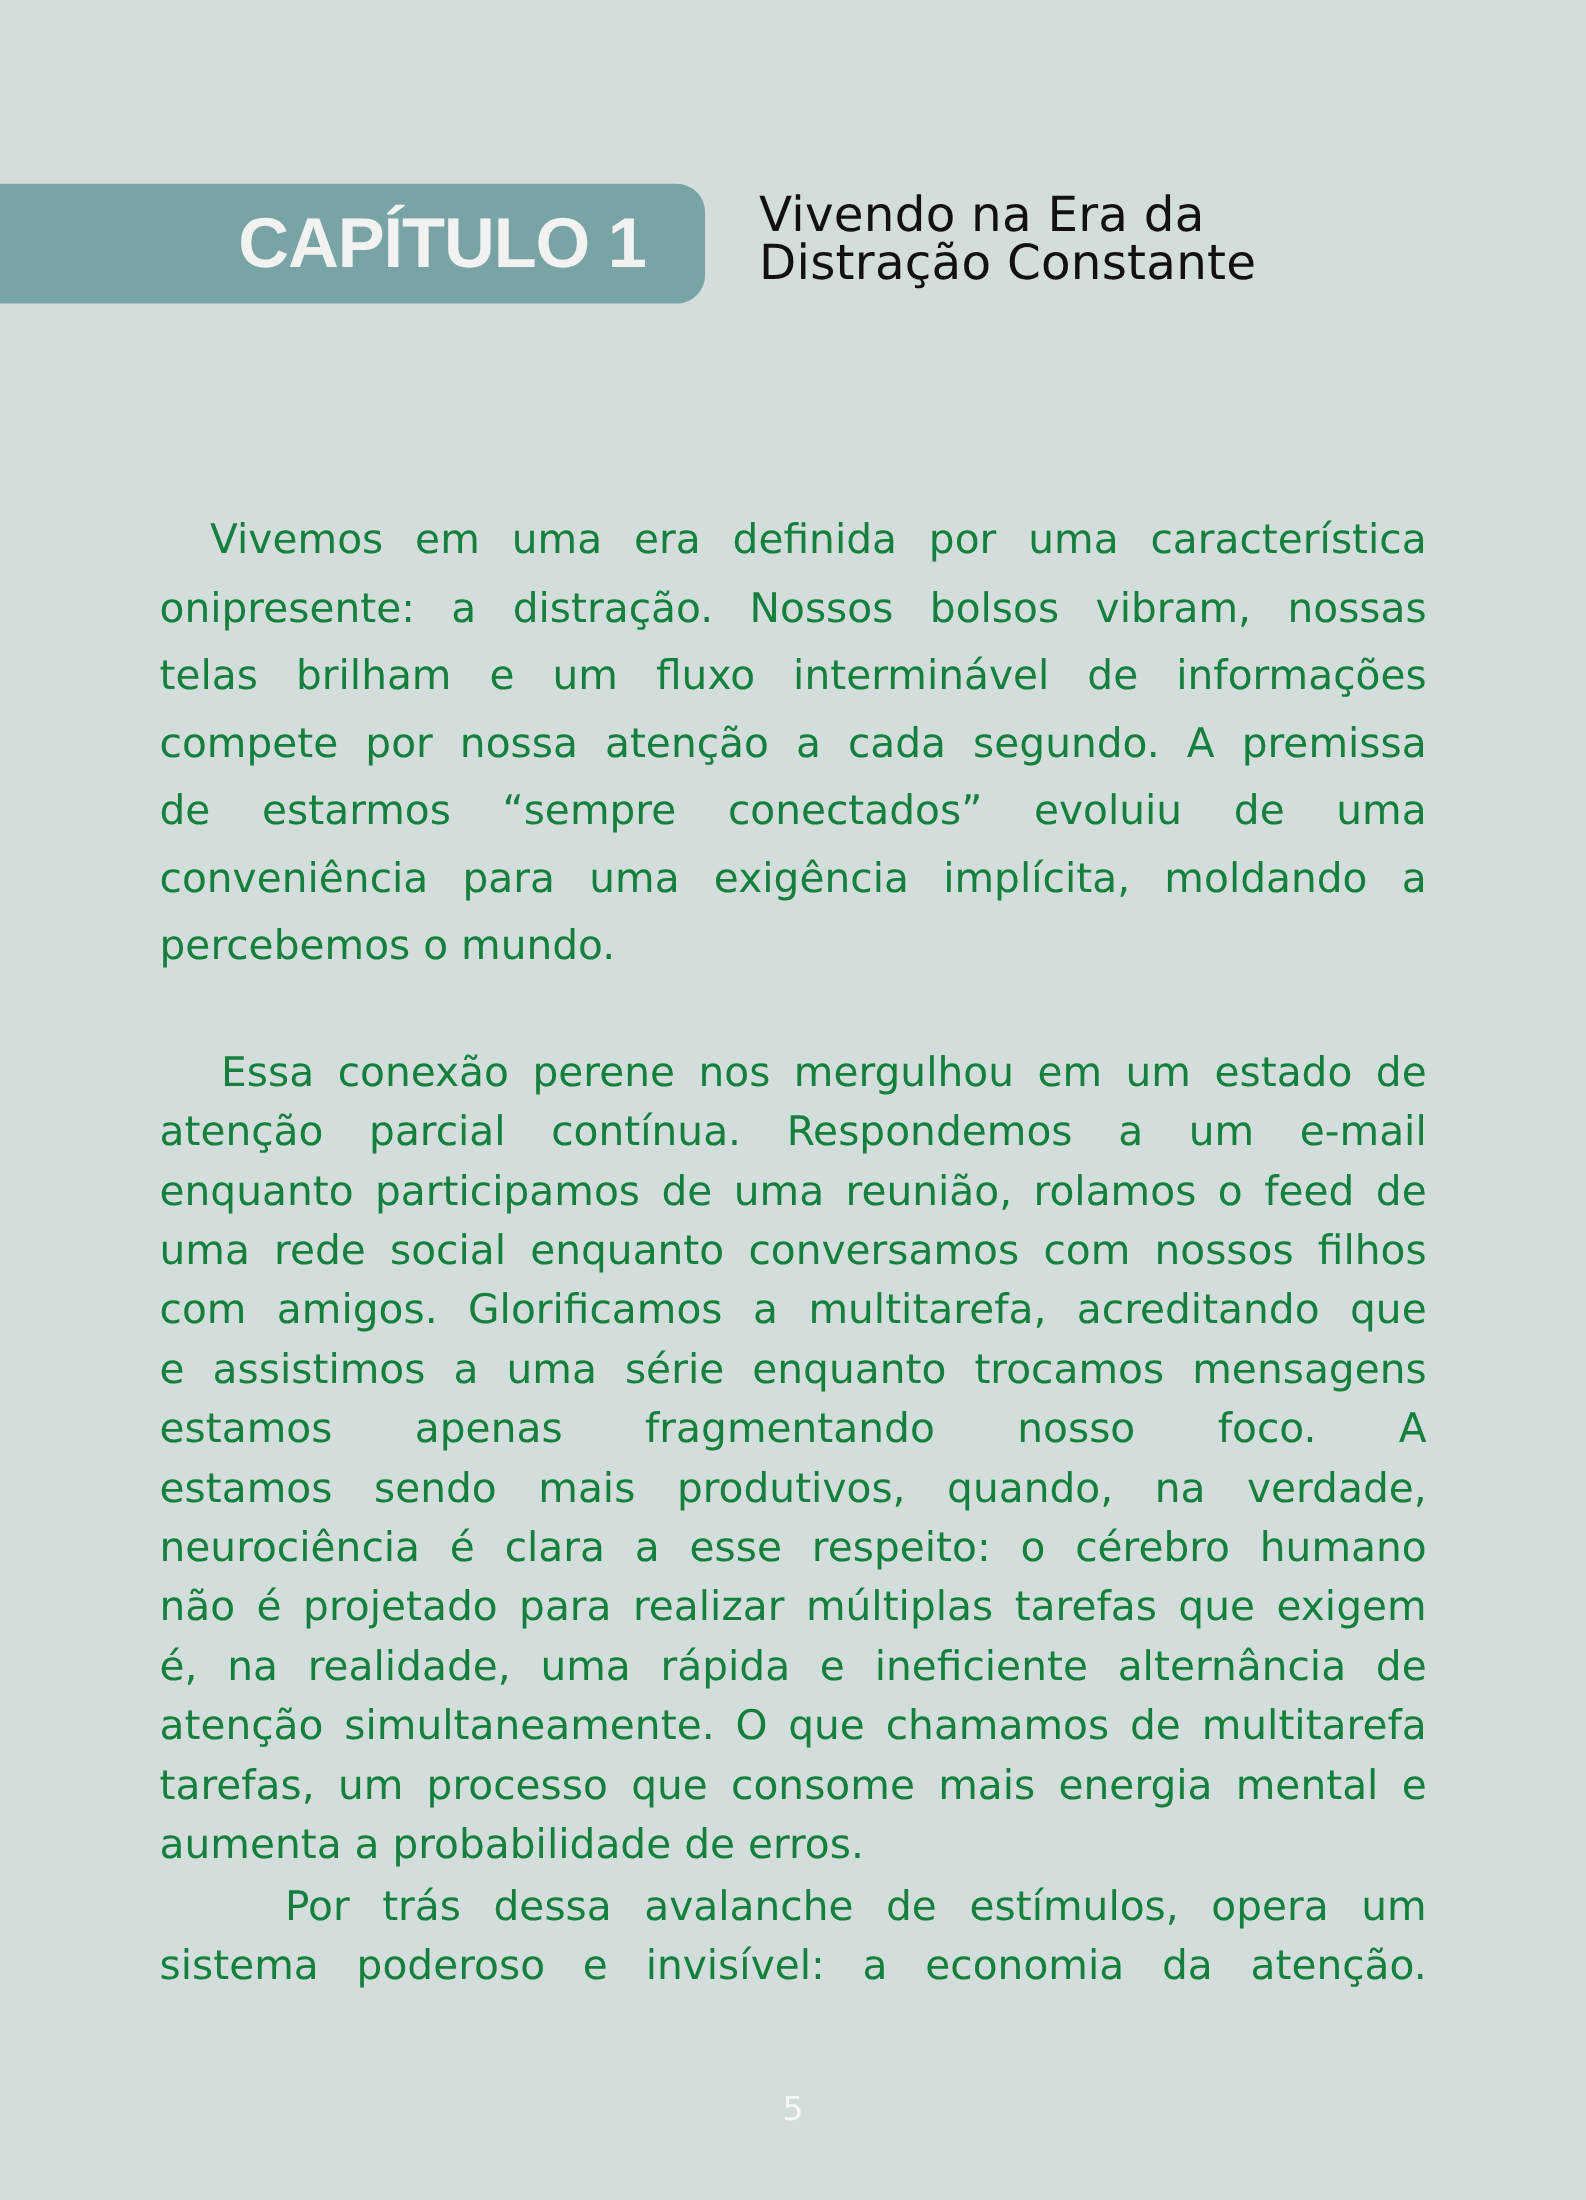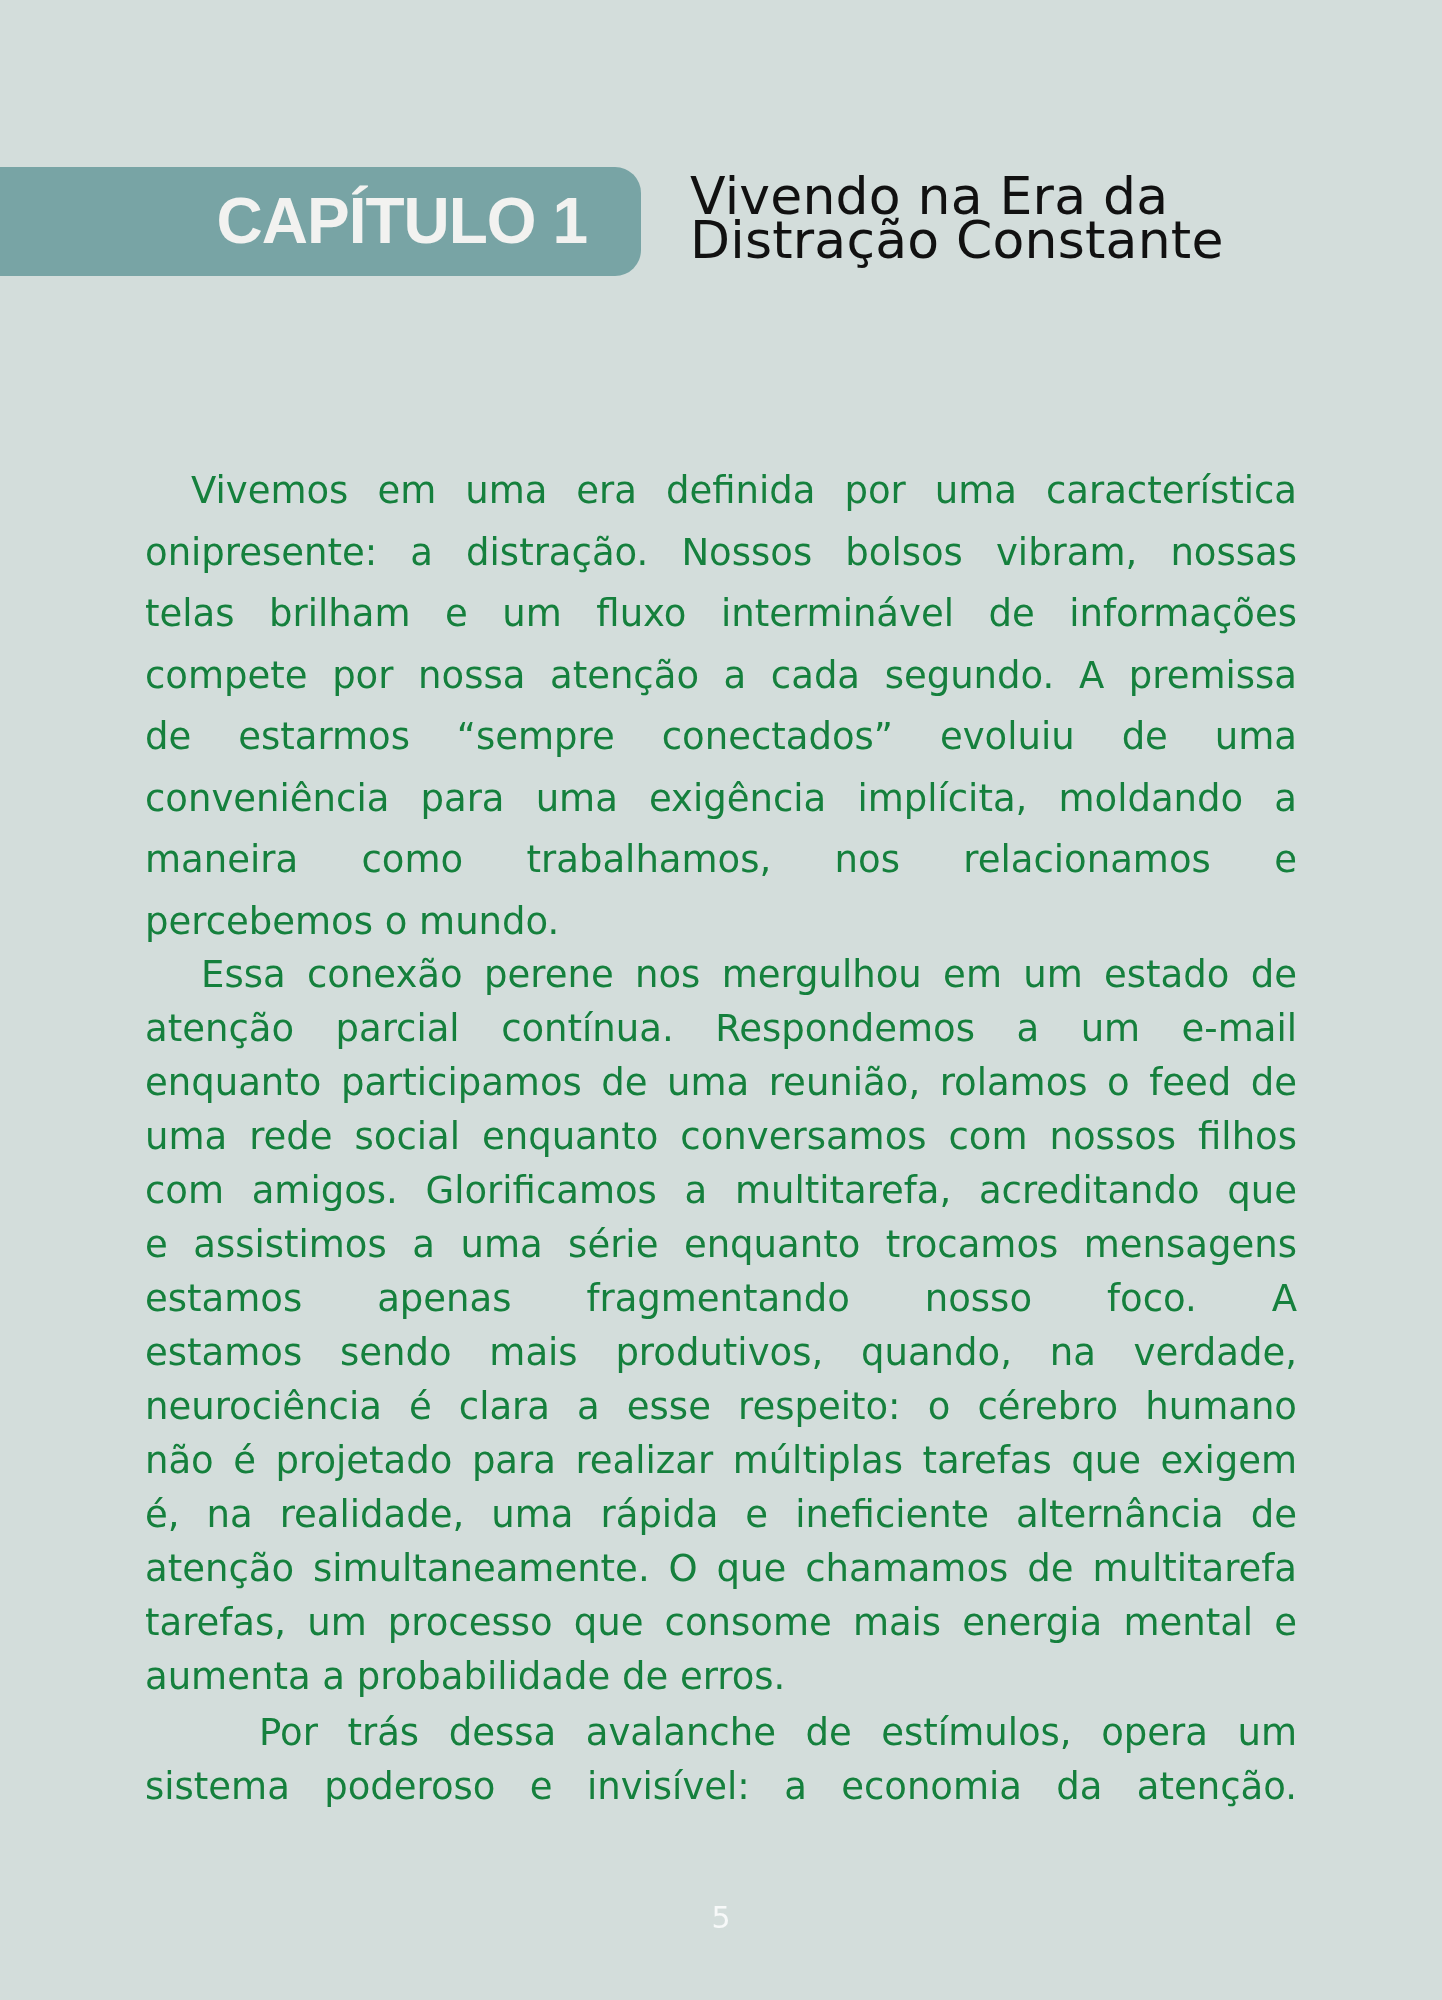"Vivendo na Era da" .chapter-title { font-size: 52px -> 44px }
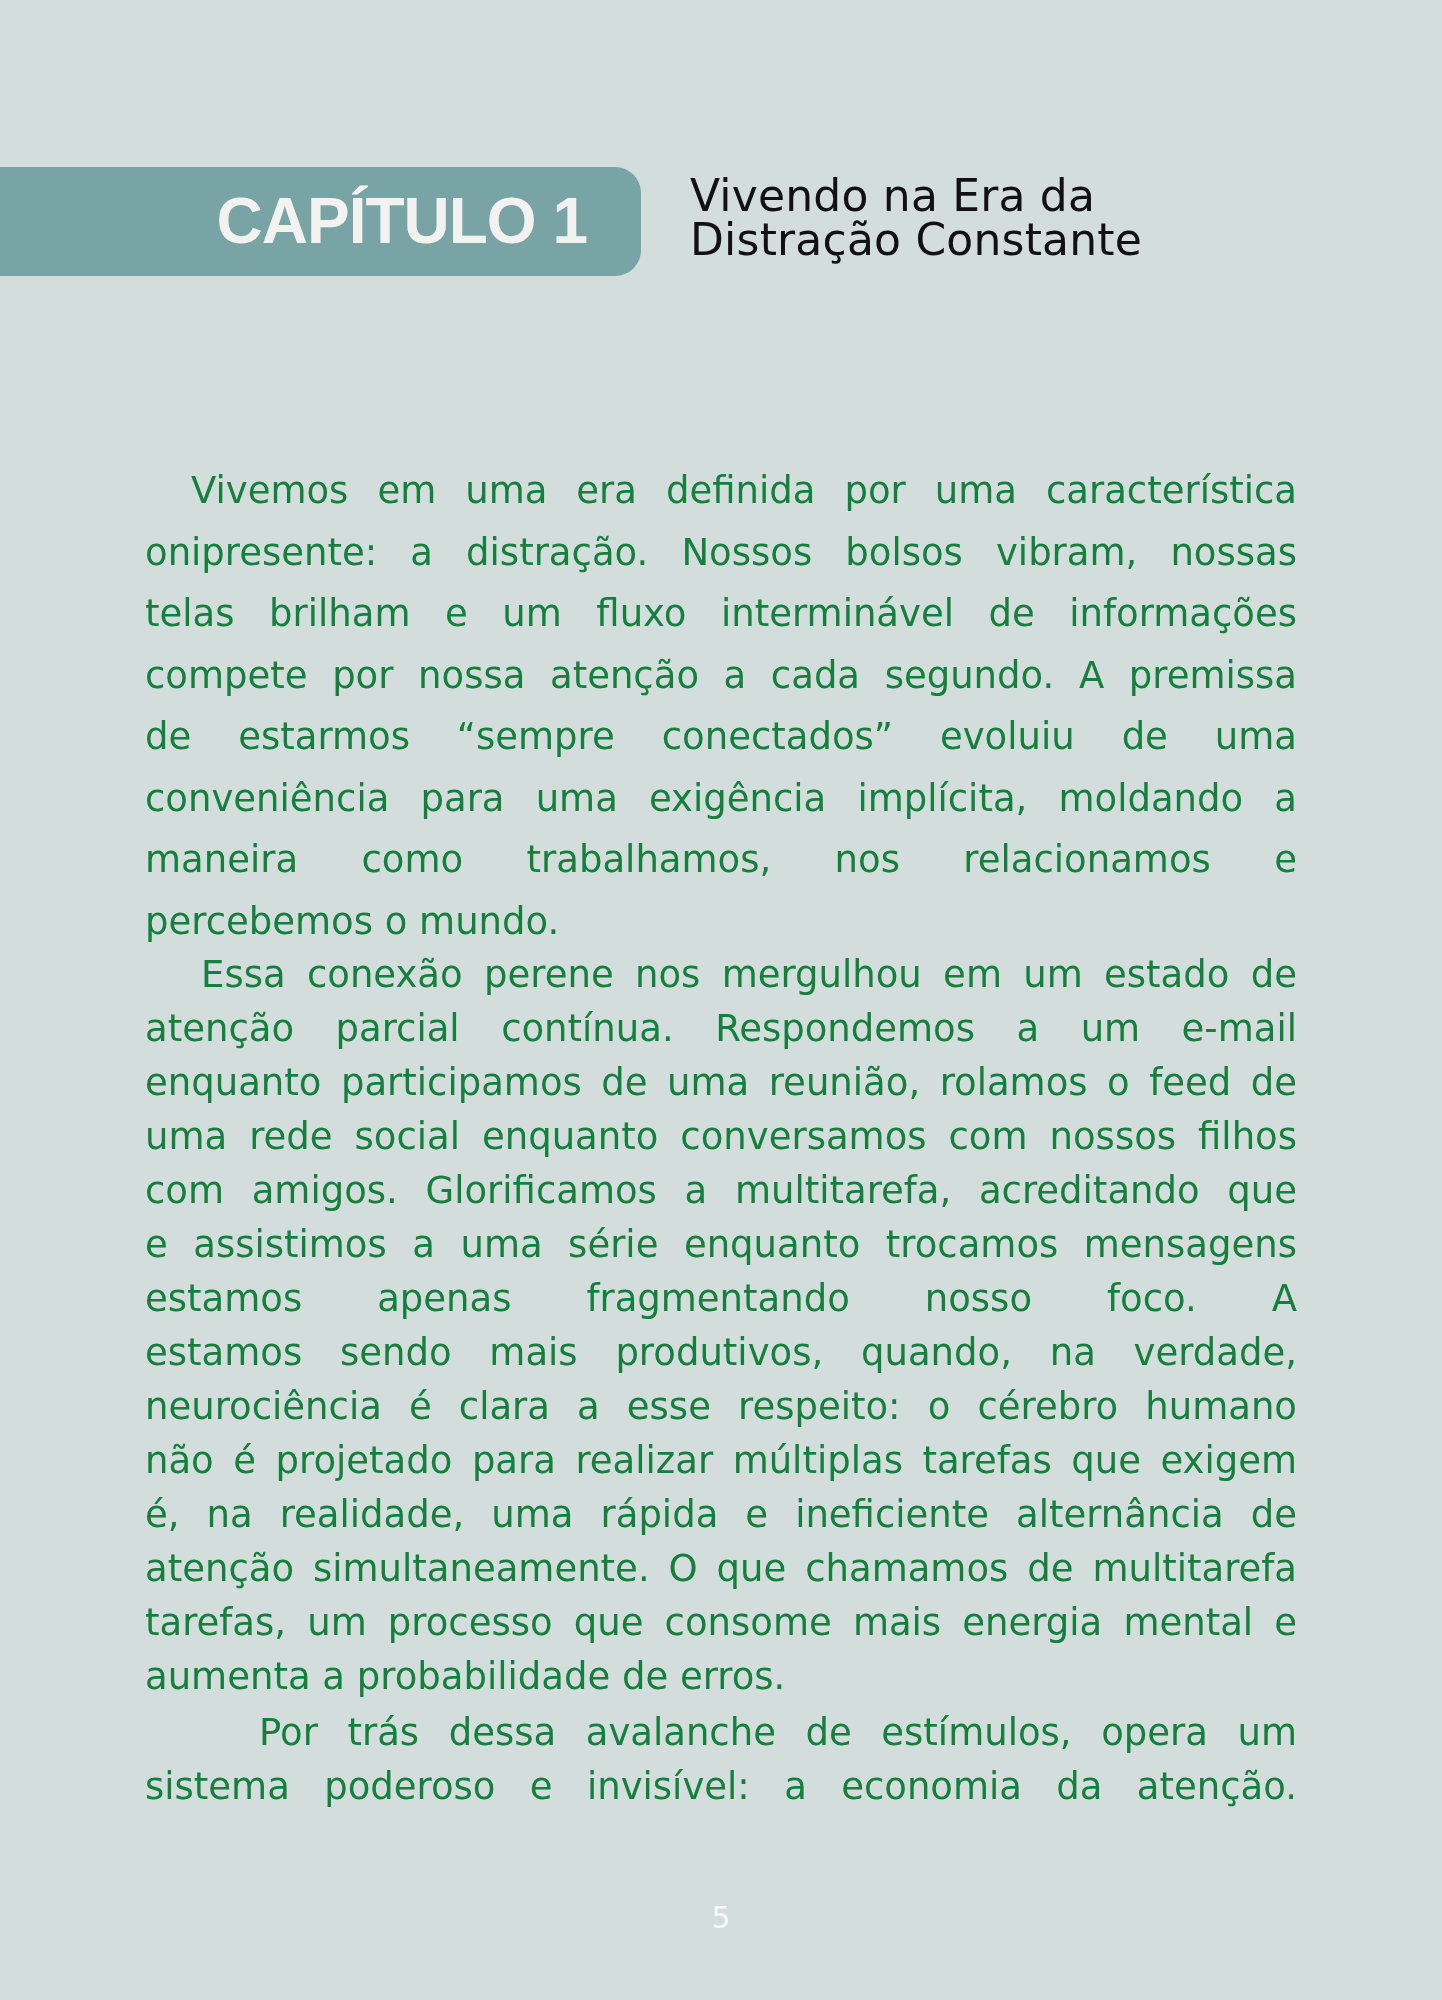"maneira como trabalhamos, nos" span.line { html: <span>maneira como trabalhamos, nos relacionamos e</span> -> none }
